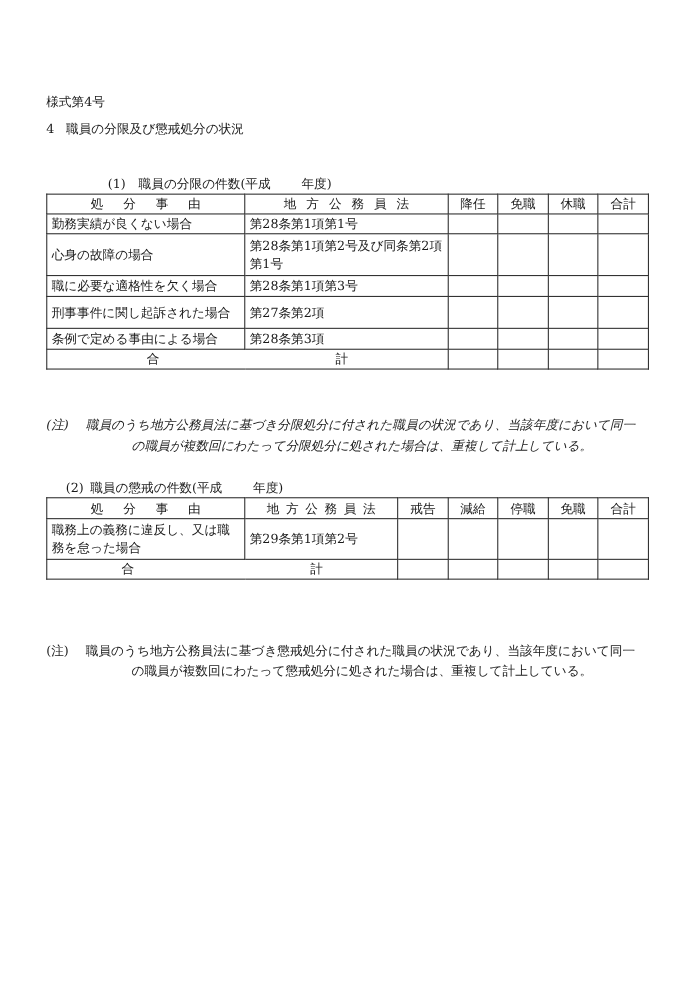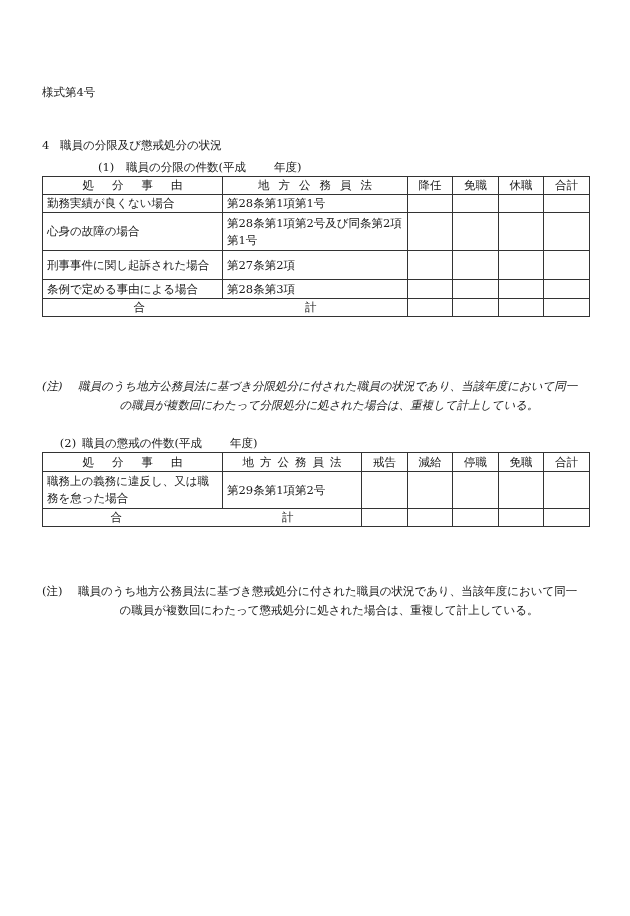"4 職員の分限及び懲戒処分の状況" .section-title { top: 138px -> 110px }
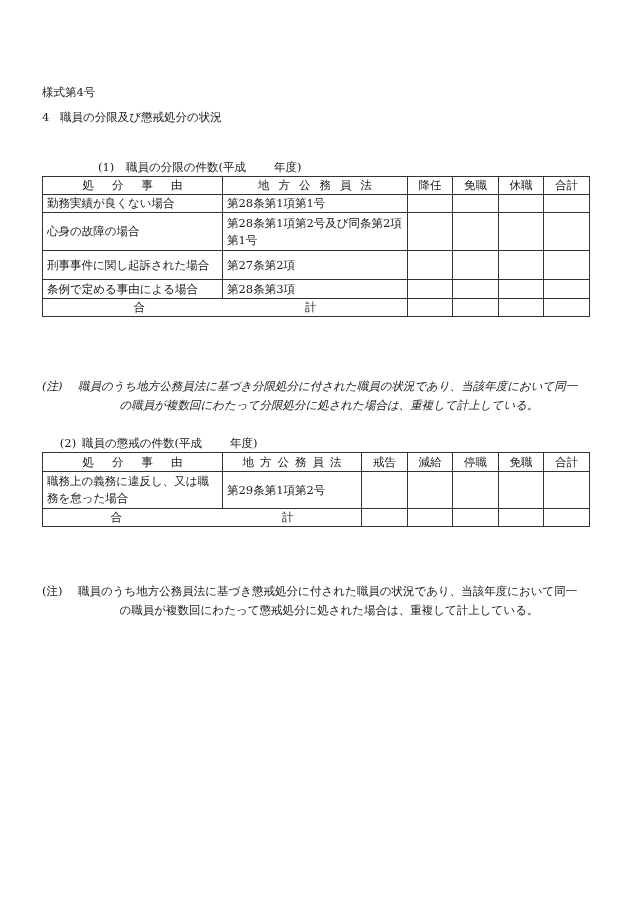"職に必要な適格性を欠く場合" tr { html: none -> <tr> <td>職に必要な適格性を欠く場合</td> <td>第28条第1項第3号</td> <td></td> <td></td> <td></td> <td></td> </tr> }
